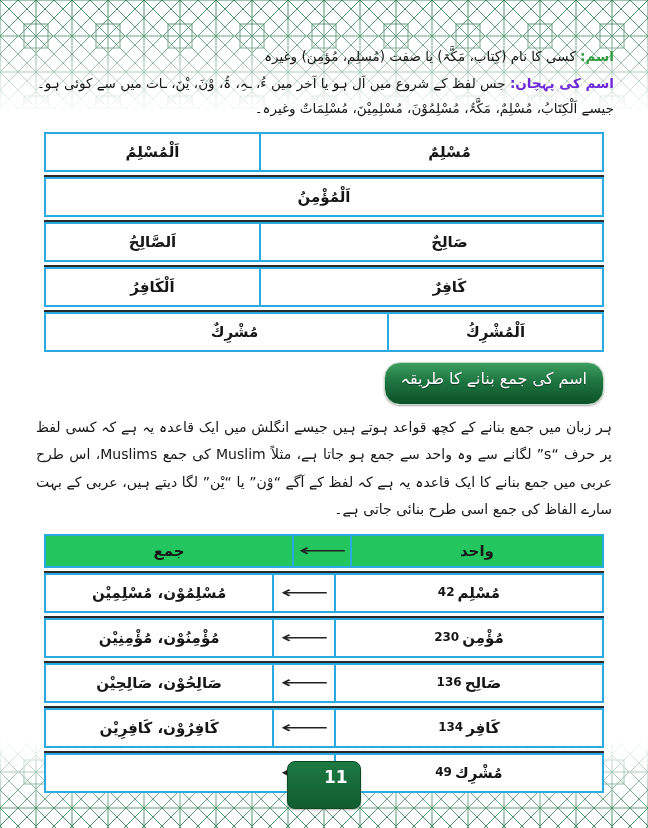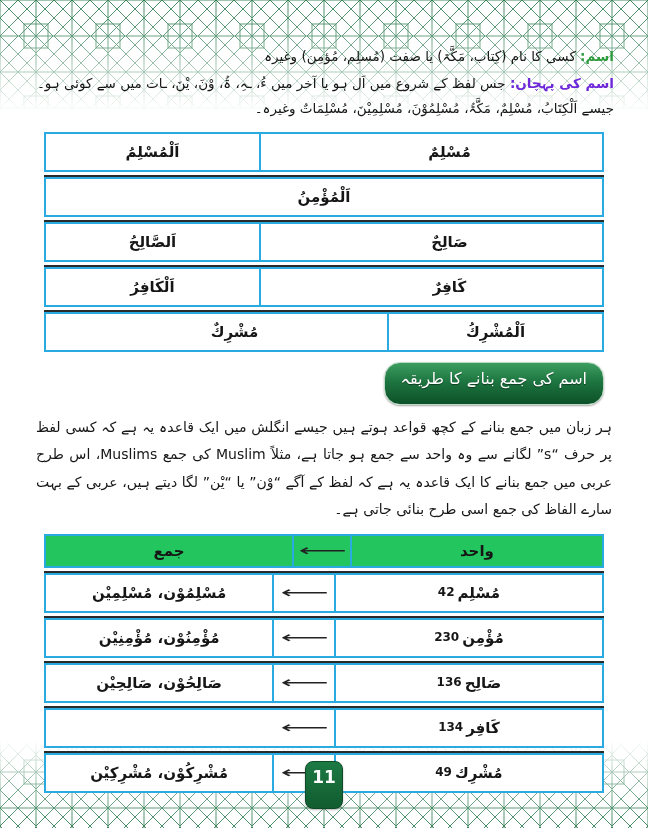"كَافِرُوْن، كَافِرِیْن" div.cell { html: none -> <div>كَافِرُوْن، كَافِرِیْن</div> }
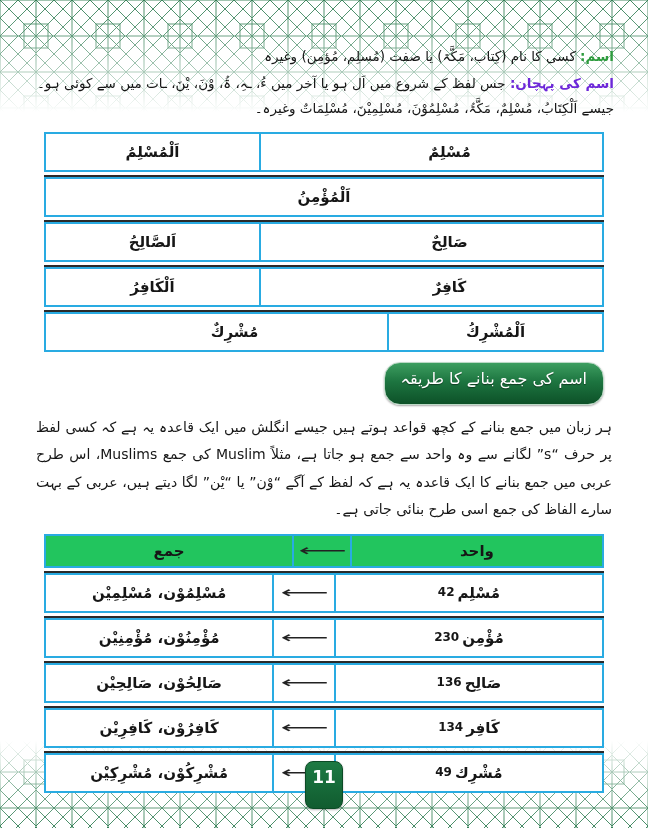"مُشْرِكُوْن، مُشْرِكِیْن" div.cell { html: <div>مُشْرِكُوْن، مُشْرِكِیْن</div> -> none }
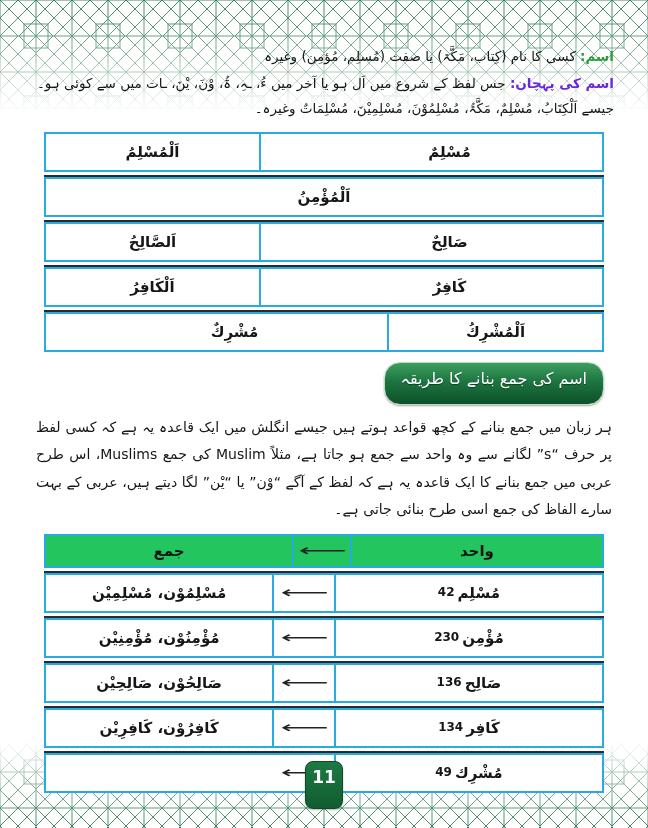"11" #page-badge { padding-left: none -> 36px; text-align: center -> none }
